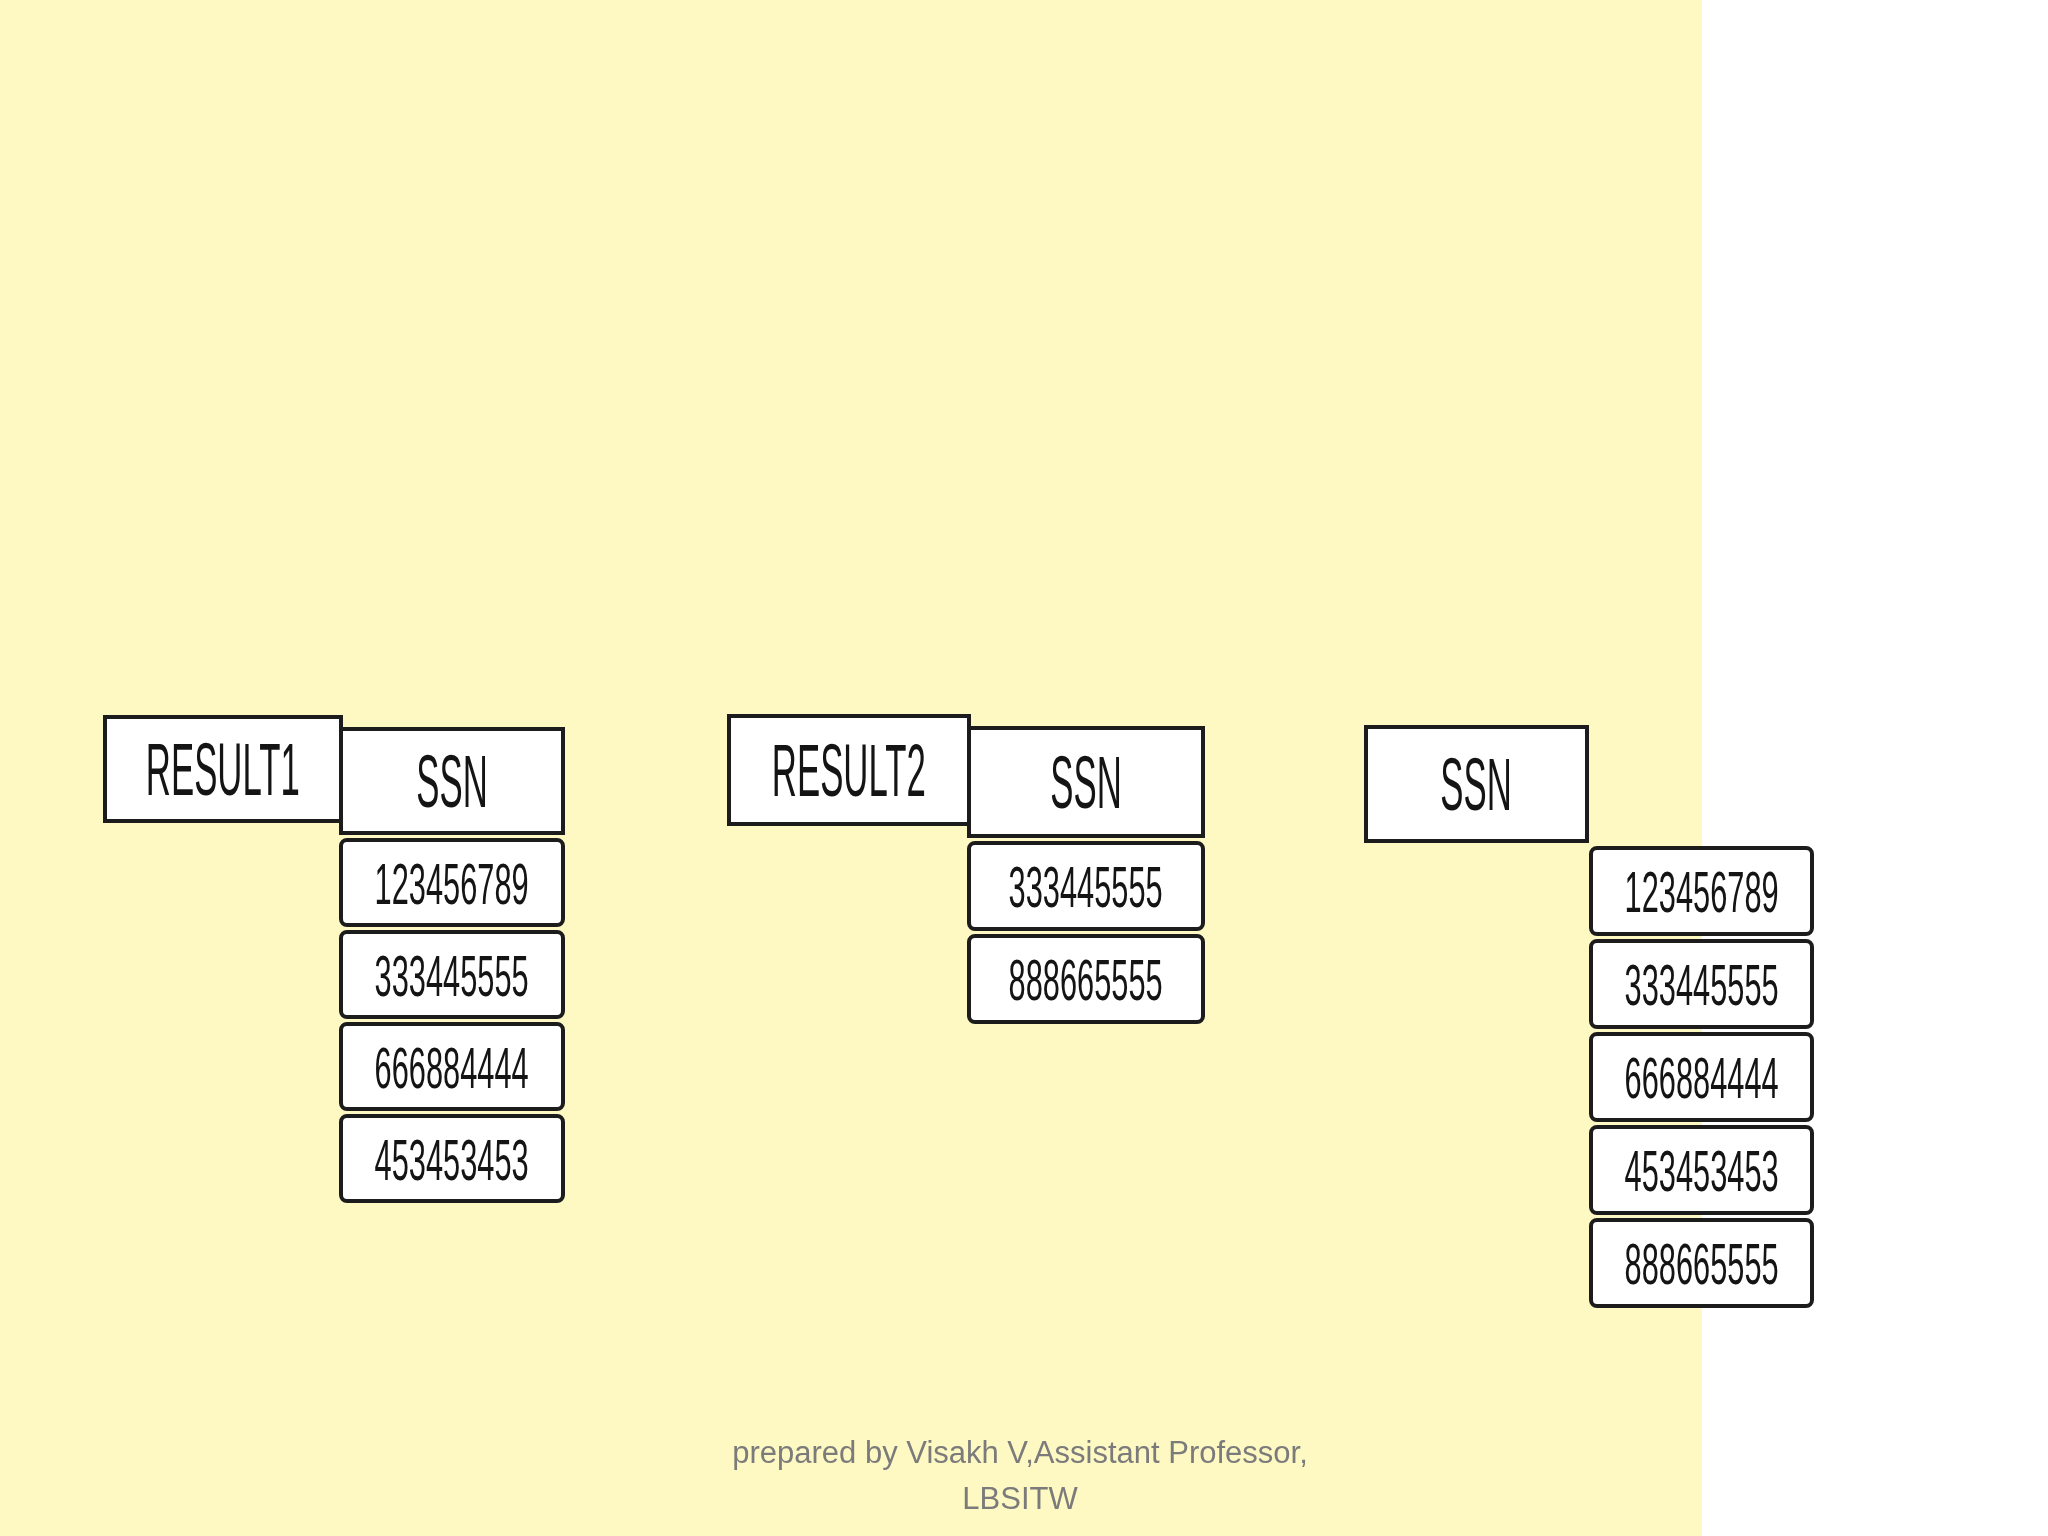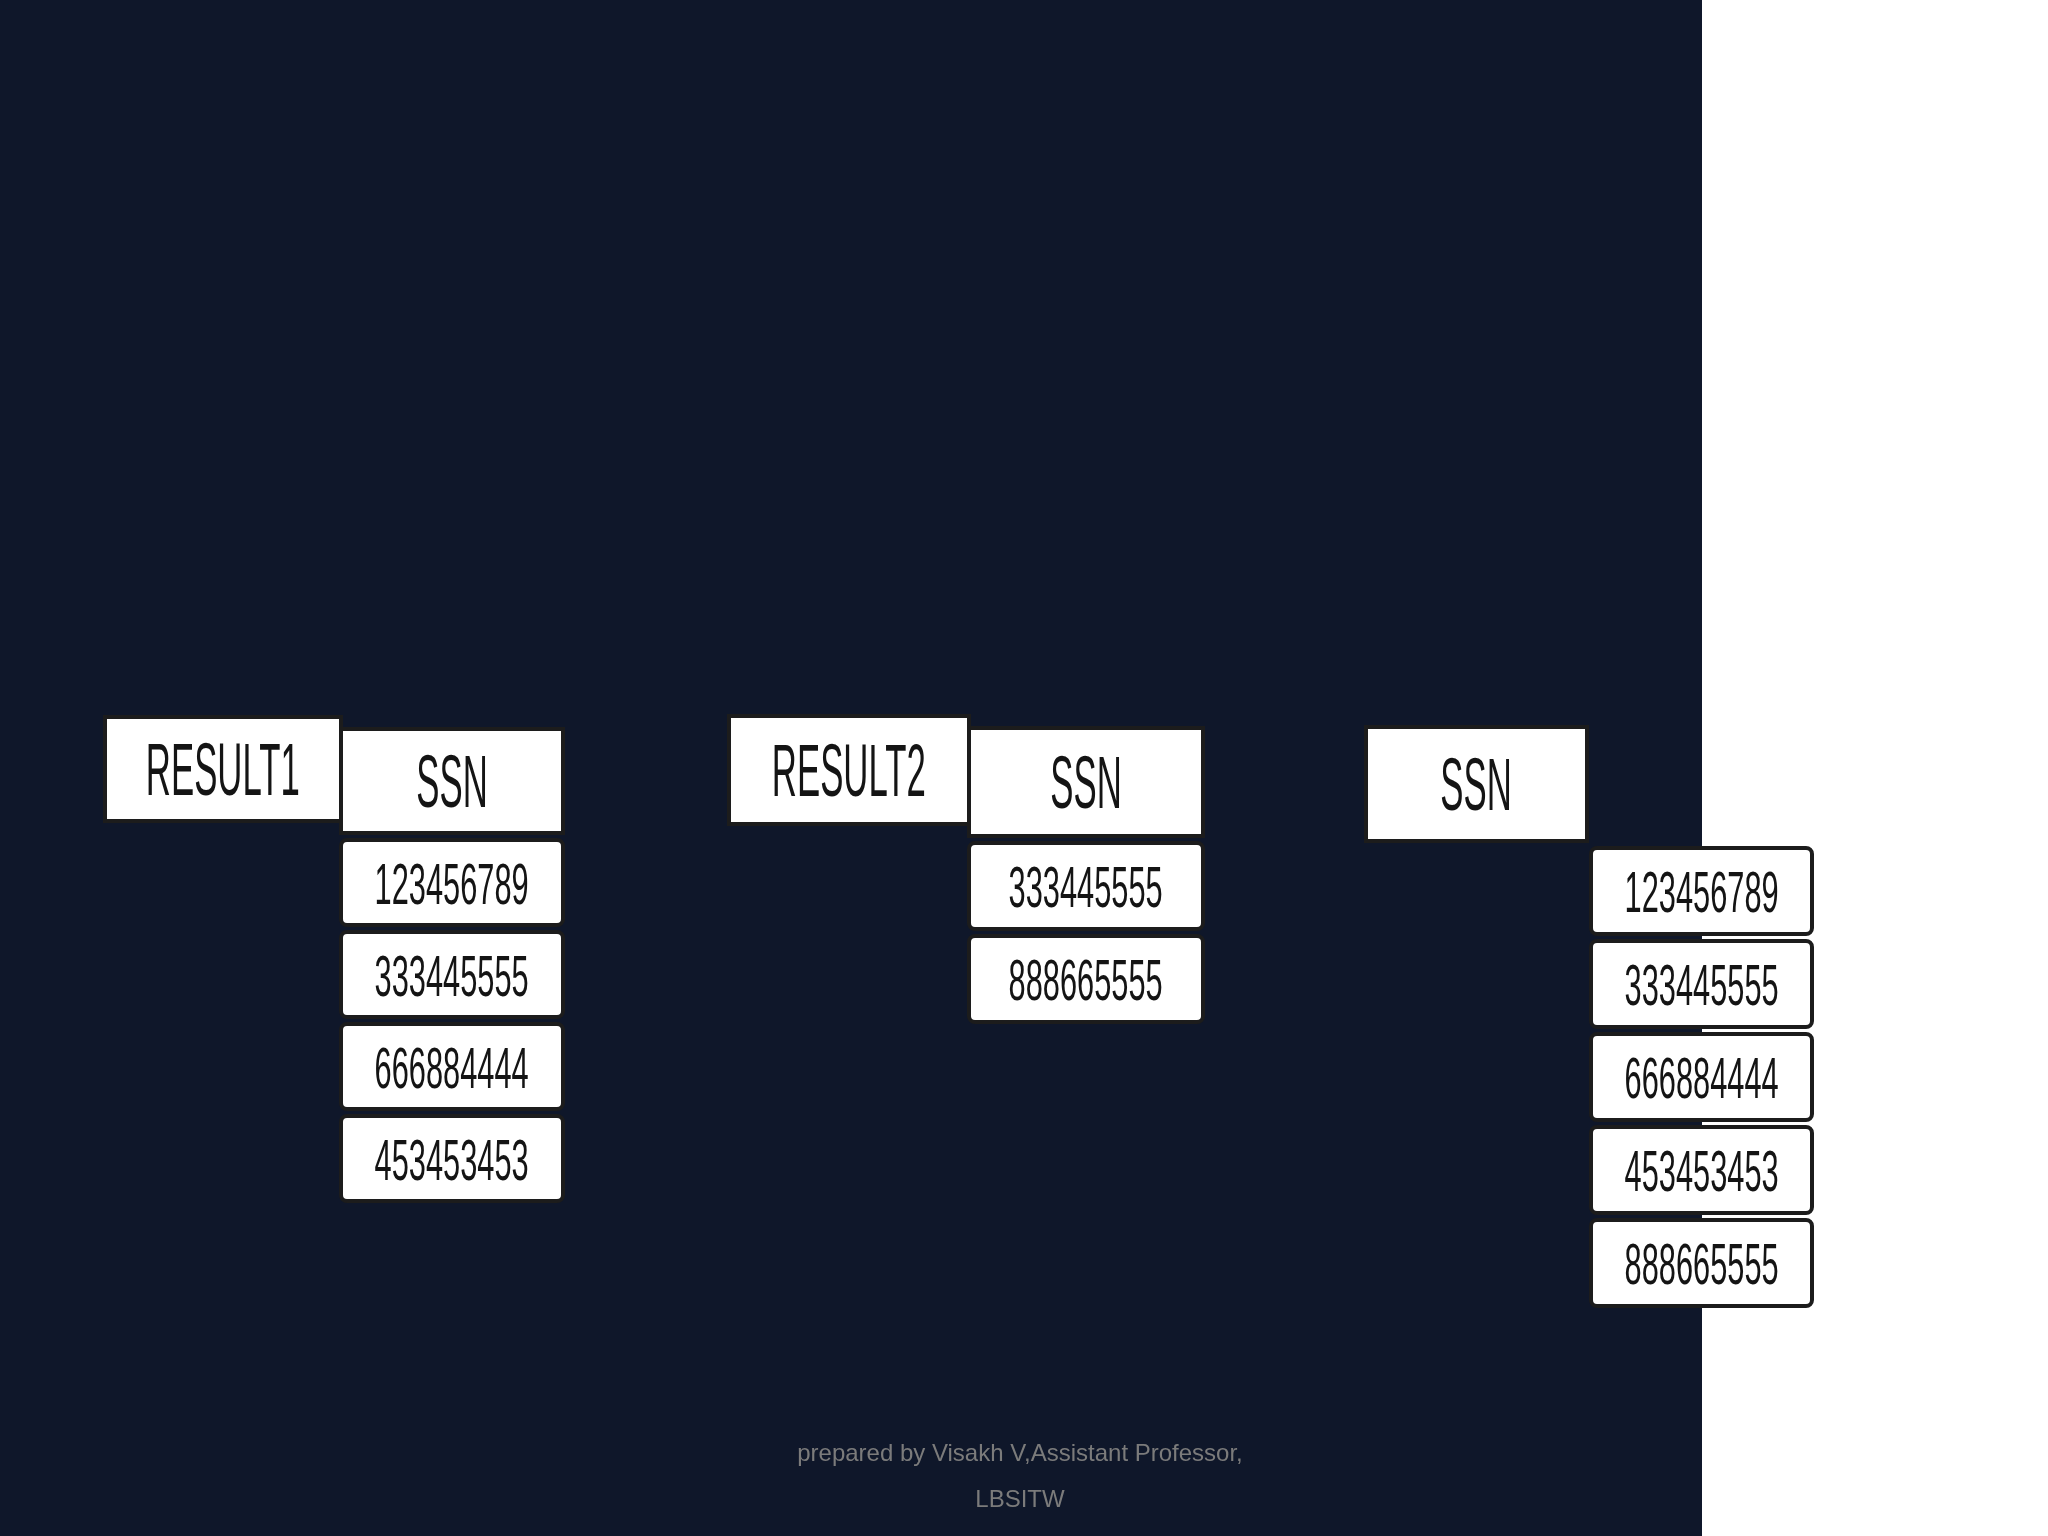"RESULT1" .slide { background: #0f172a -> #fef9c3 }
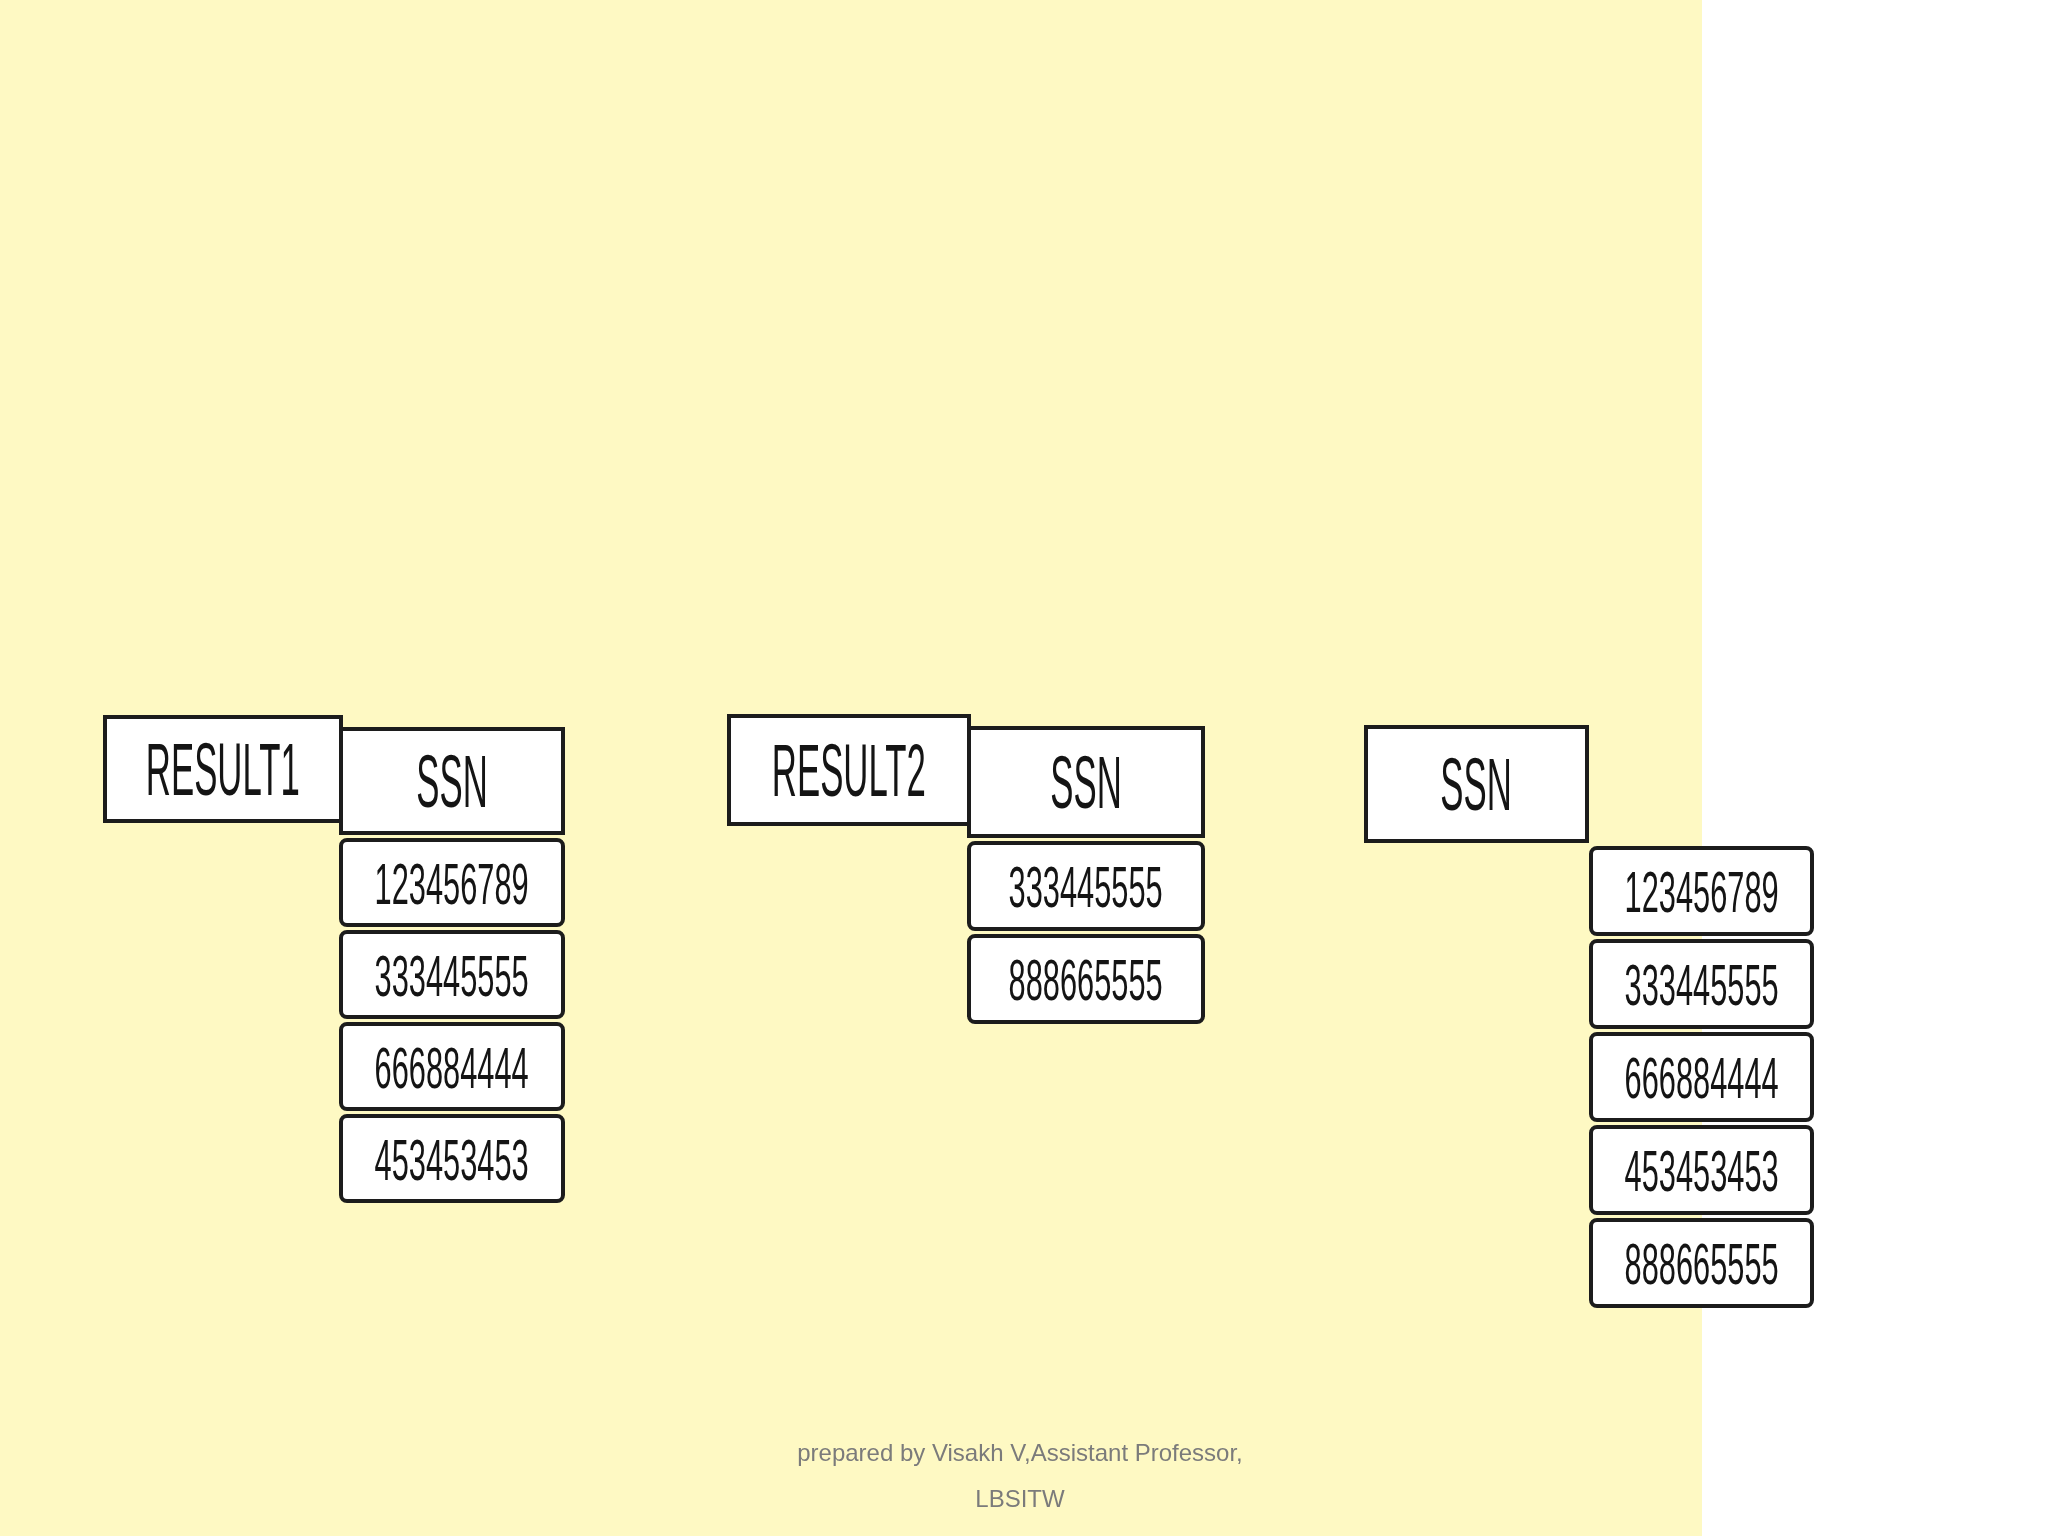"prepared by Visakh V,Assistant" .footer { font-size: 24px -> 31px }
